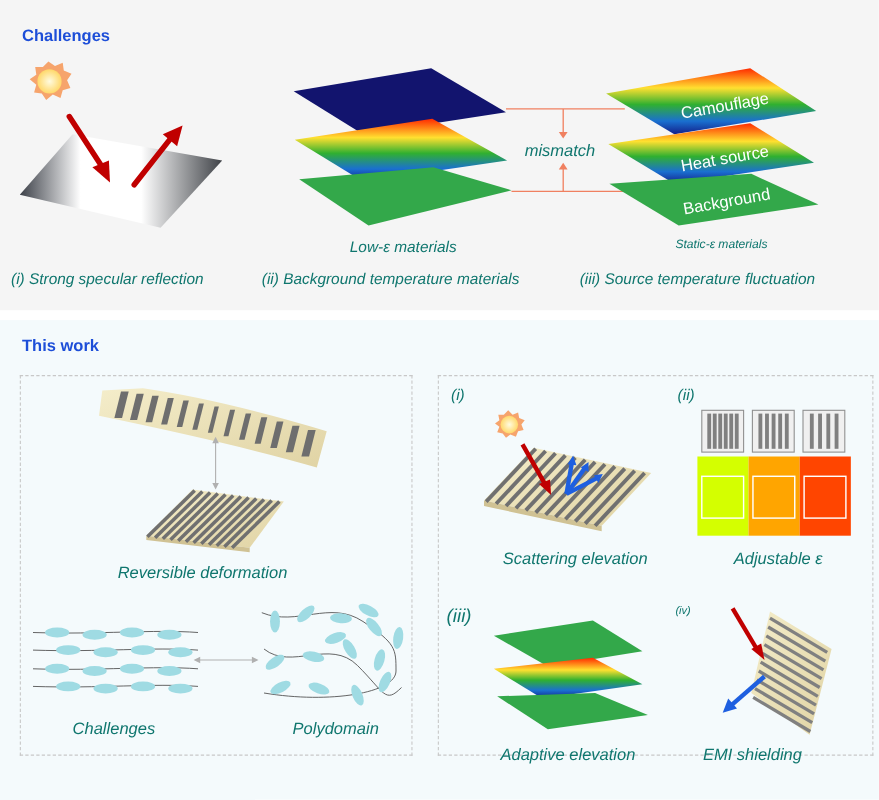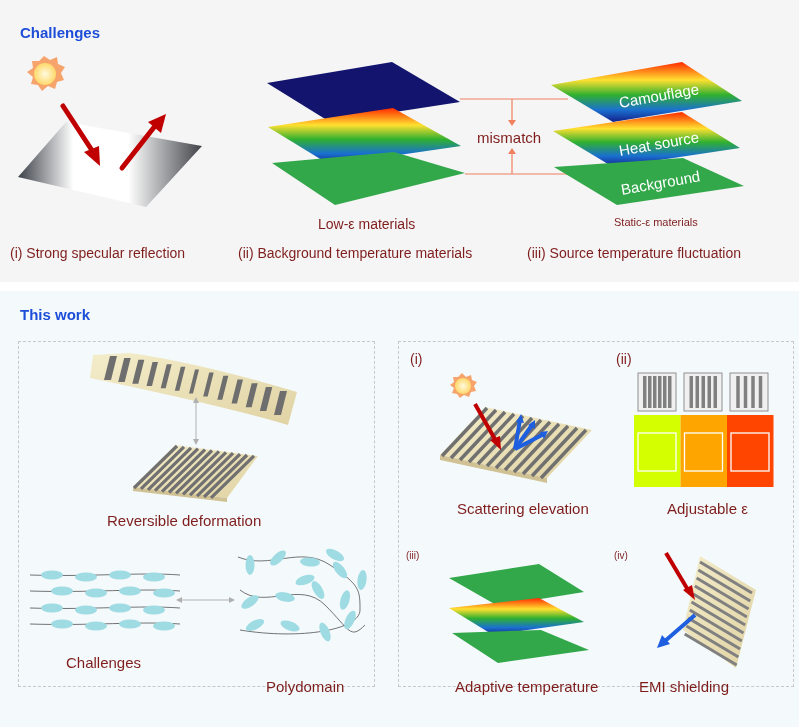"mismatch" .txt { color: #7f1d1d -> #0f766e; font-style: none -> italic }
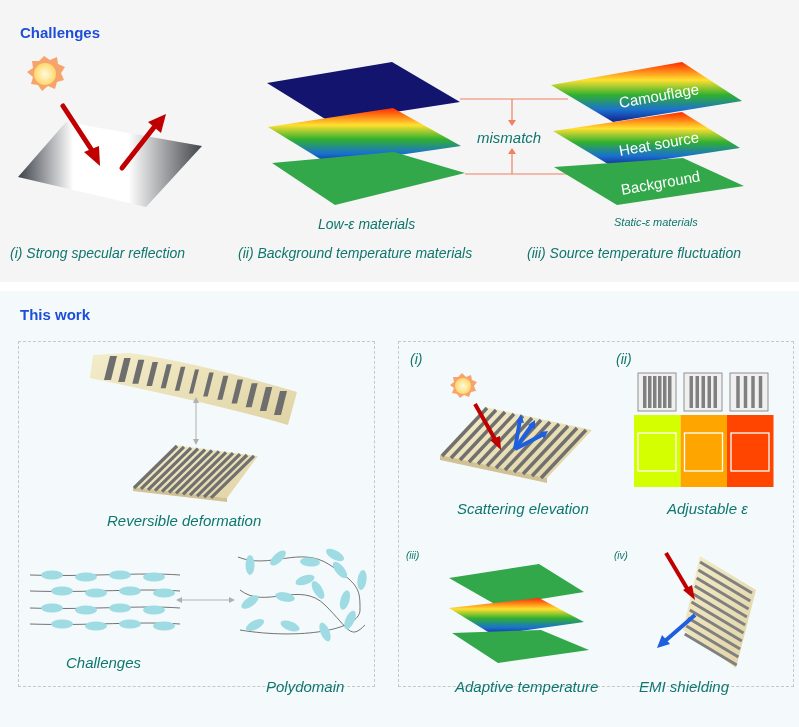"(iii)" div.txt { font-size: 10px -> 17px }
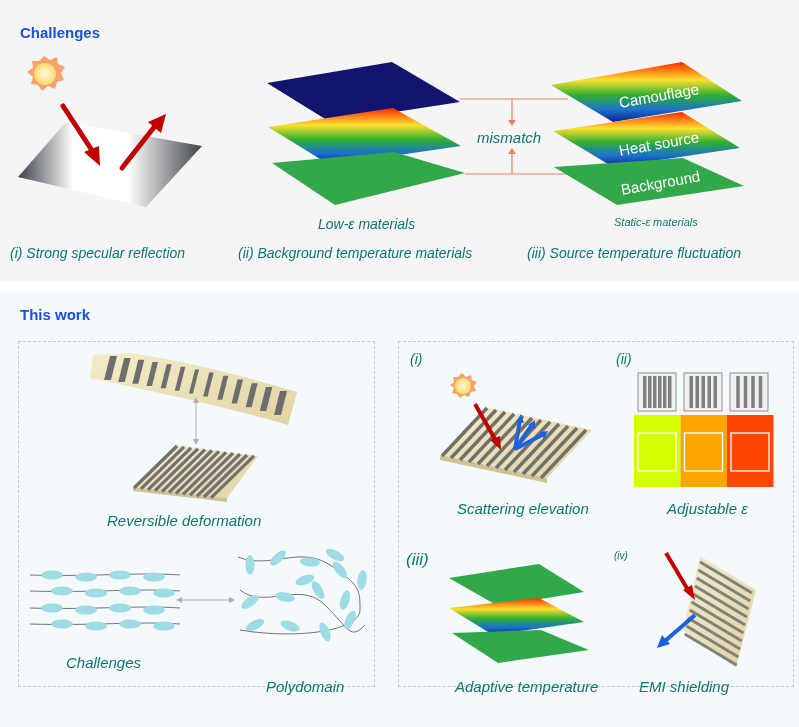"Polydomain" div.txt { top: 678px -> 654px }
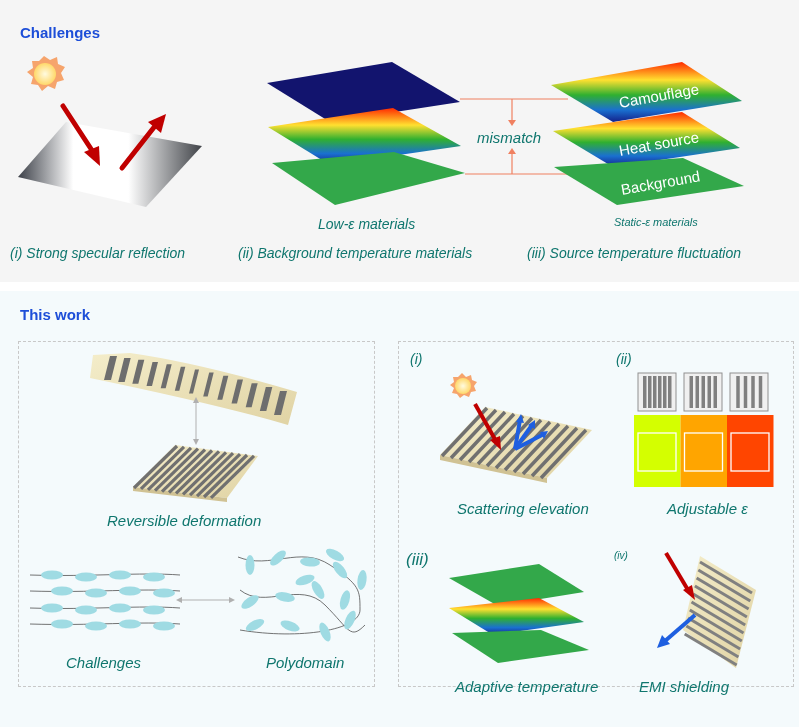"Adaptive temperature" div.txt { text: temperature -> elevation }
